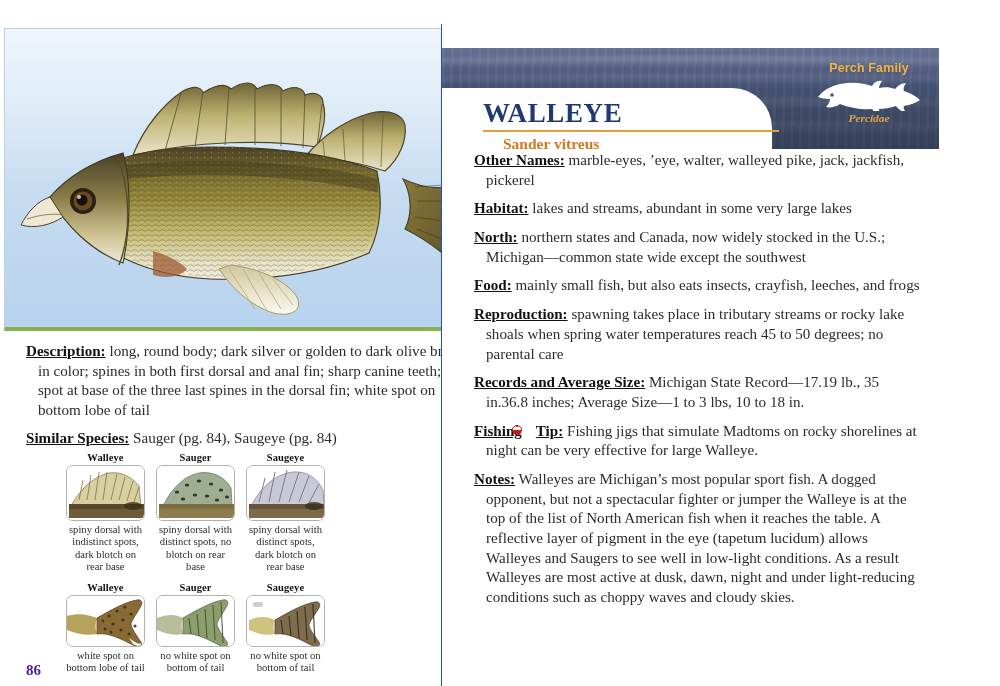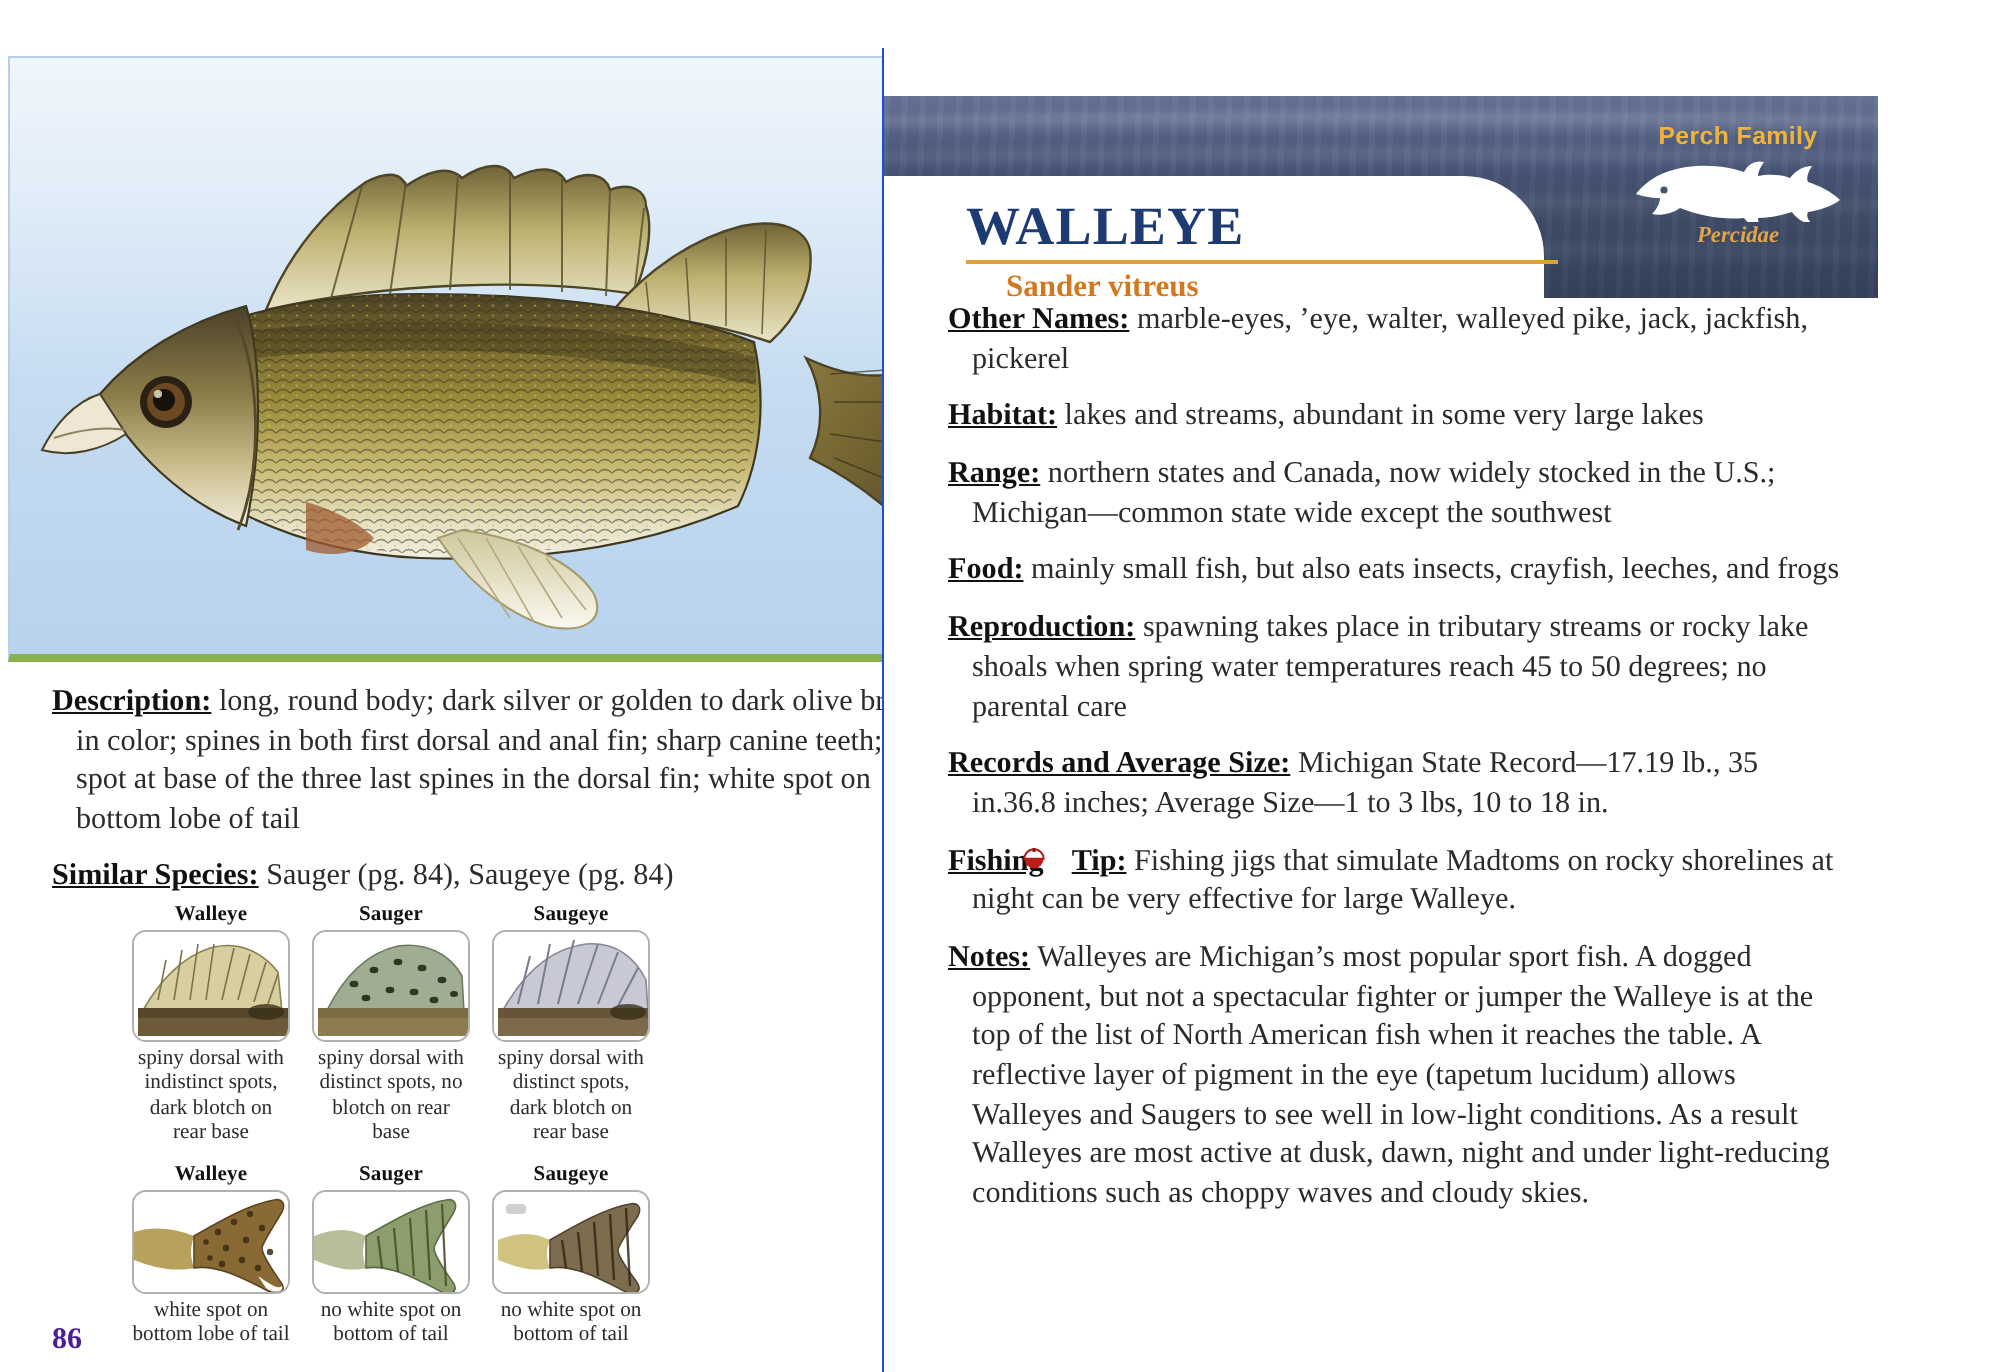"Range:" span.lbl { text: Range -> North }
